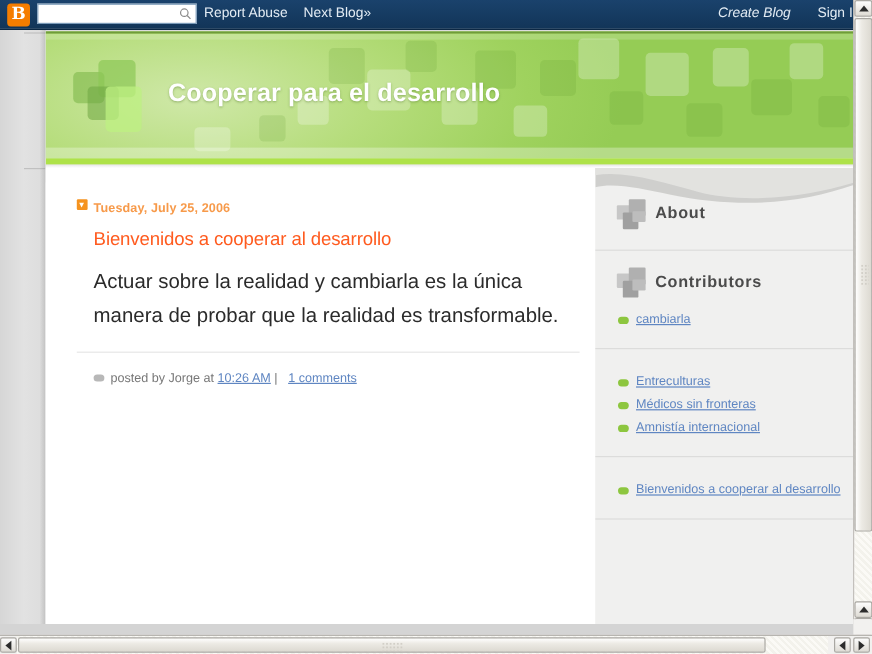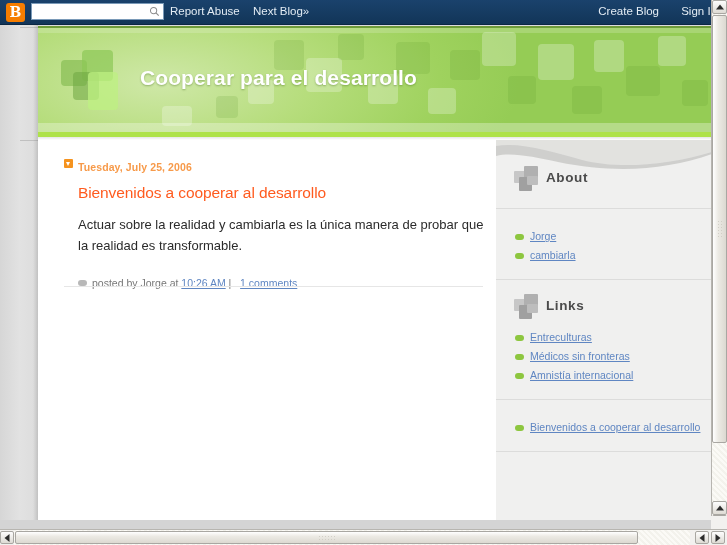"Create Blog" #nav-create { font-style: none -> italic }
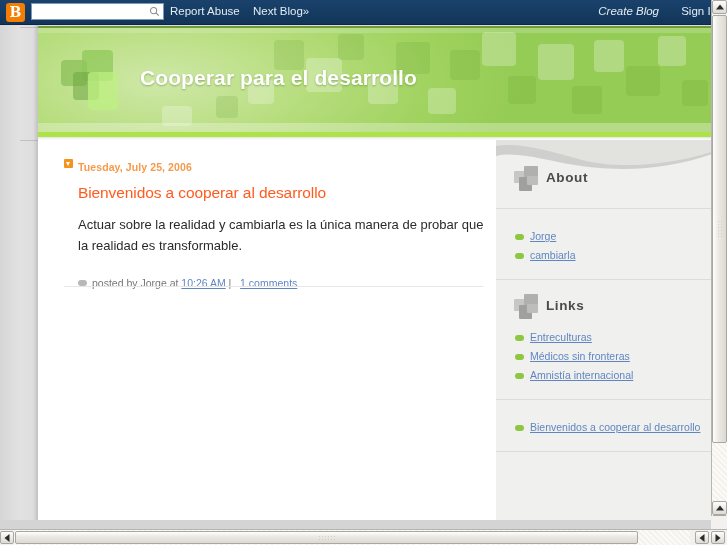"Tuesday, July 25, 2006" .main { top: 5px -> 12px }
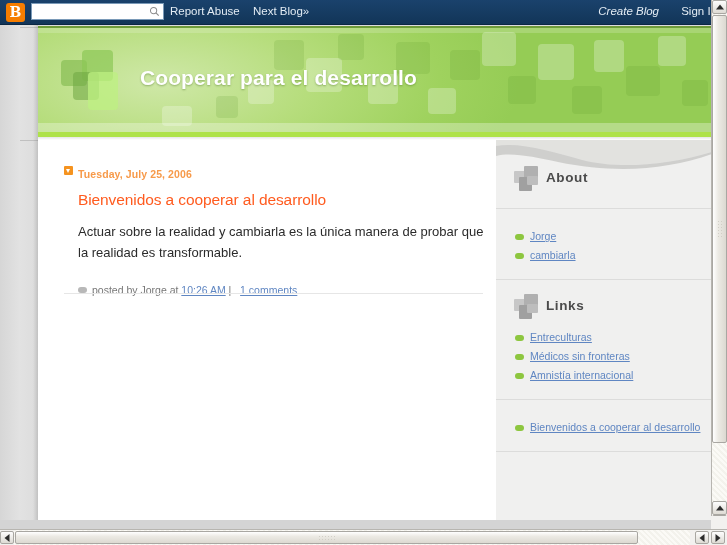"Actuar sobre la realidad y" .post-body { font-size: 13px -> 17px }
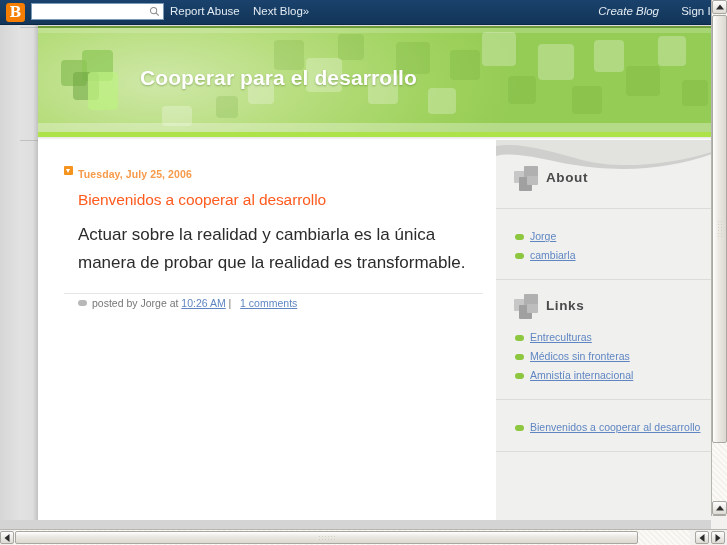"Contributors" div.sb-head { html: none -> <div> <span> <i></i> <i></i> <i></i> <i></i> </span> <span>Contributors</span> </div> }
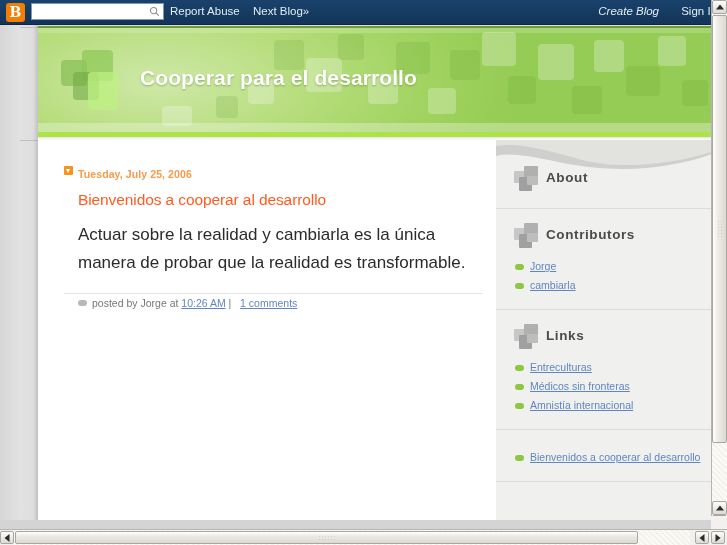"Jorge" li { html: <li> <span></span> <a>Jorge</a> </li> -> none }
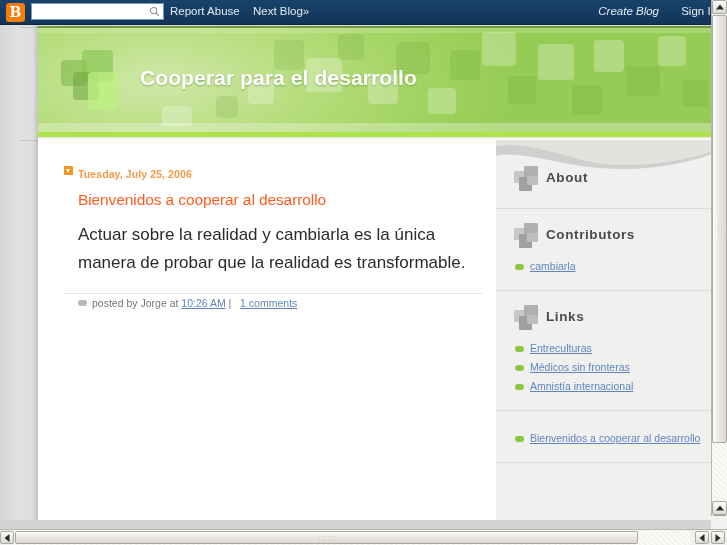"posted by Jorge at 10:26" .post-footer { margin: 20px 0 0 14px -> 32px 0 0 14px }
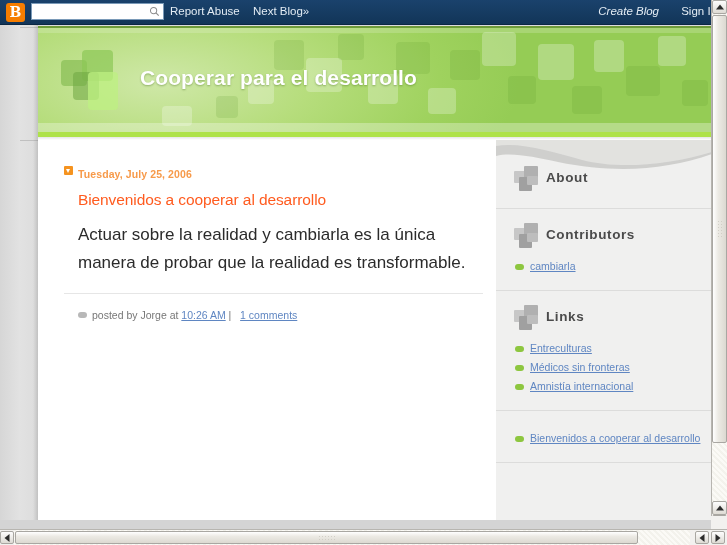"Links" div.sb-head { html: <div> <span> <i></i> <i></i> <i></i> <i></i> </span> <span>Links</span> </div> -> none }
